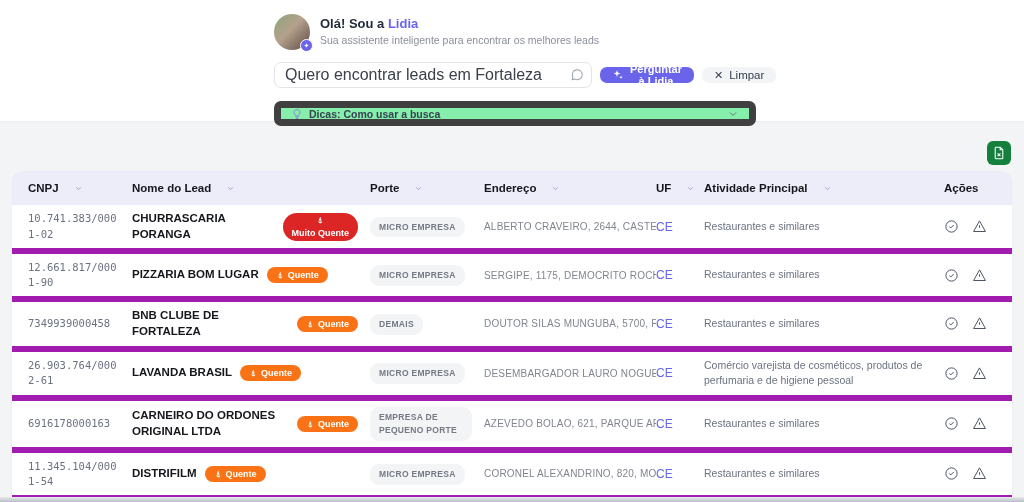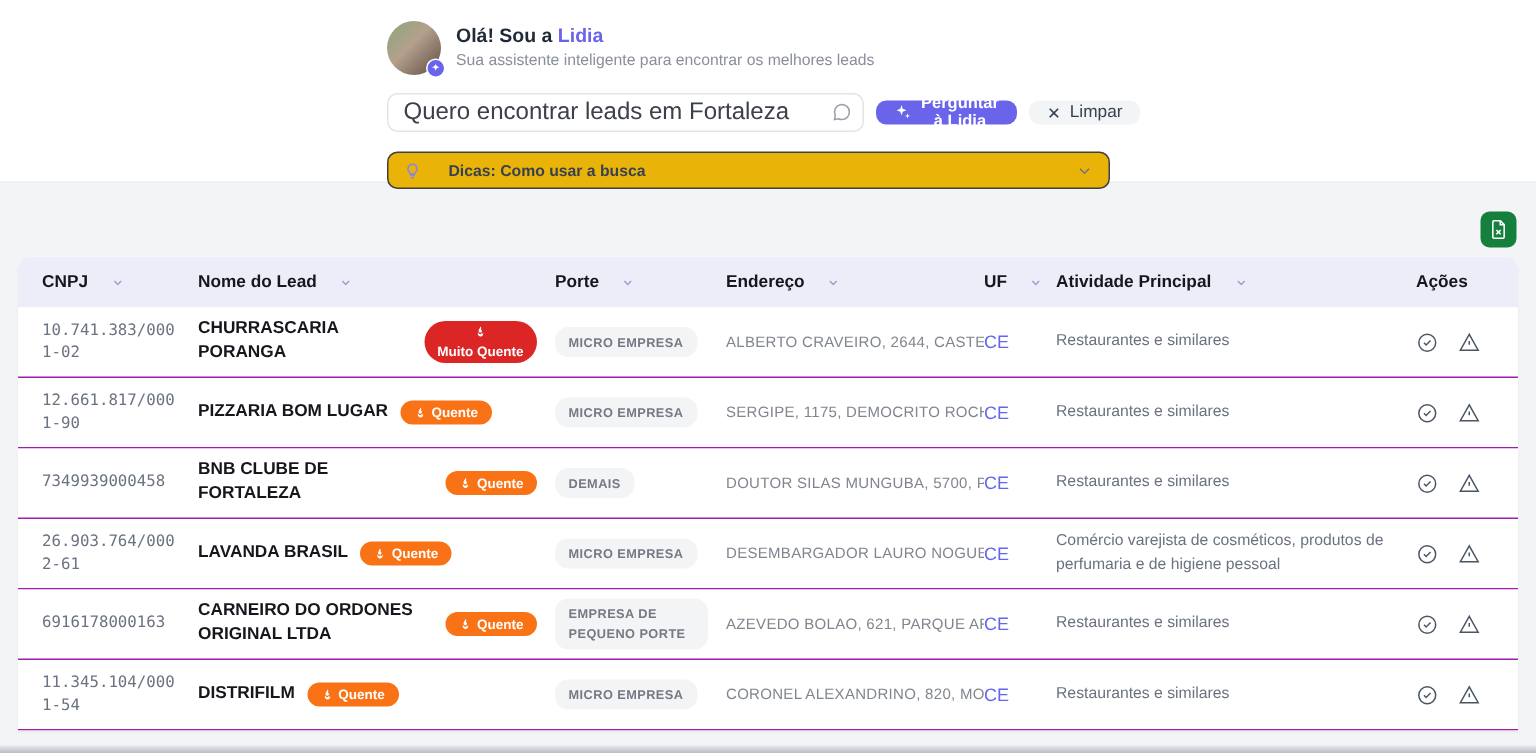"Olá! Sou a Lidia" .assist-wrap { left: 258px -> 274px }
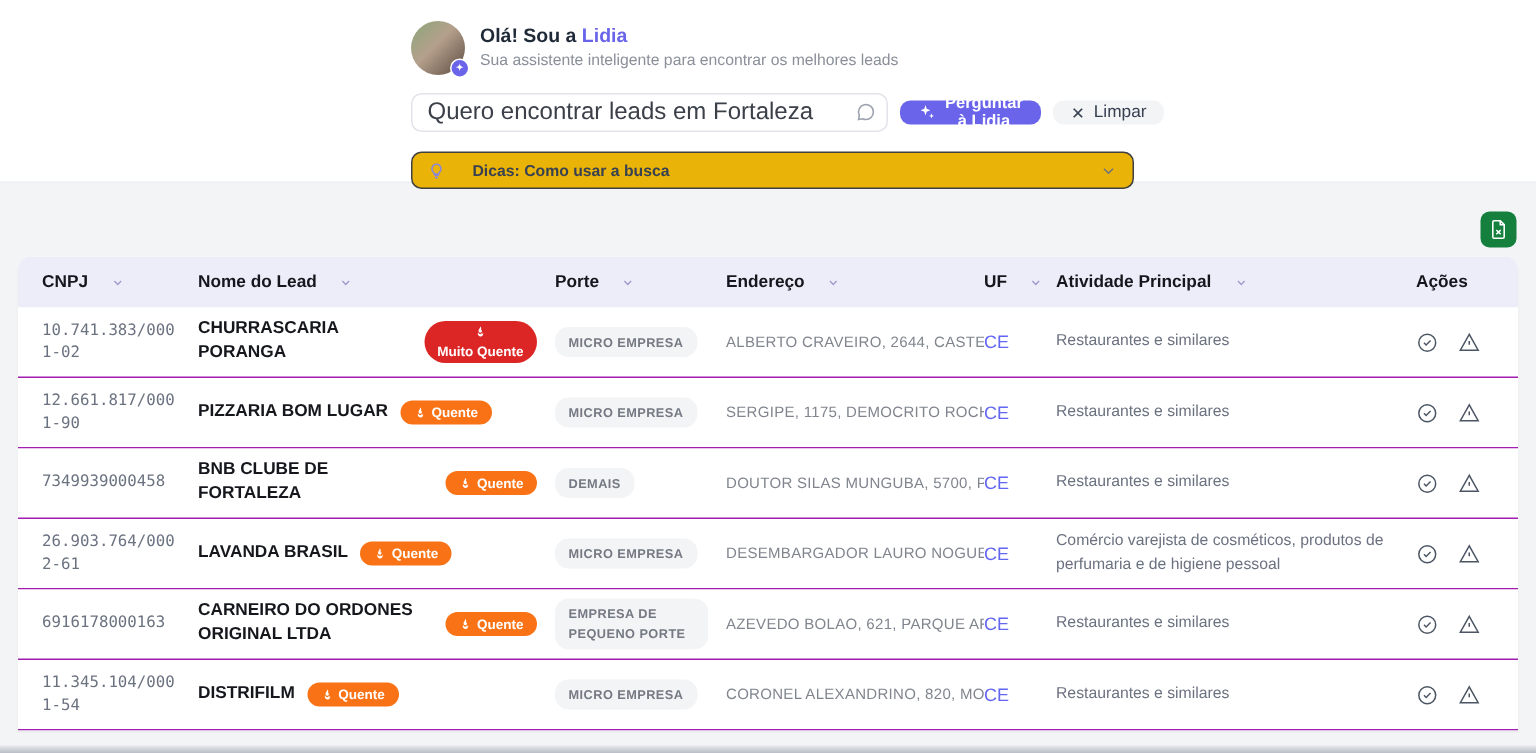"Dicas: Como usar a busca" .tips-bar { background: #eab308 -> #86efac; border: 1px solid #404040 -> 7px solid #404040; gap: 18px -> 6px }
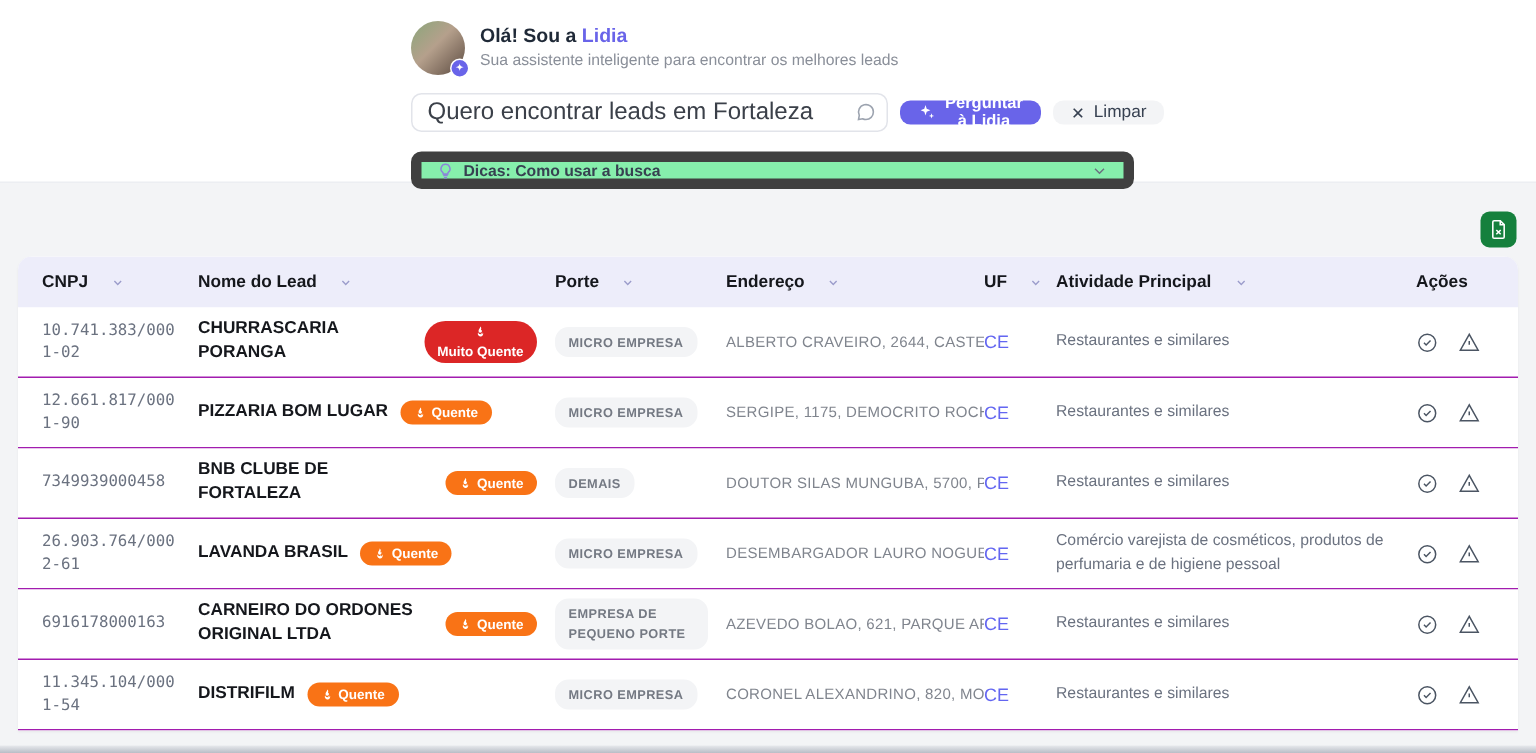"10.741.383/0001-02" .tbody-row { border-bottom: 1px solid #a21caf -> 6px solid #a21caf }
